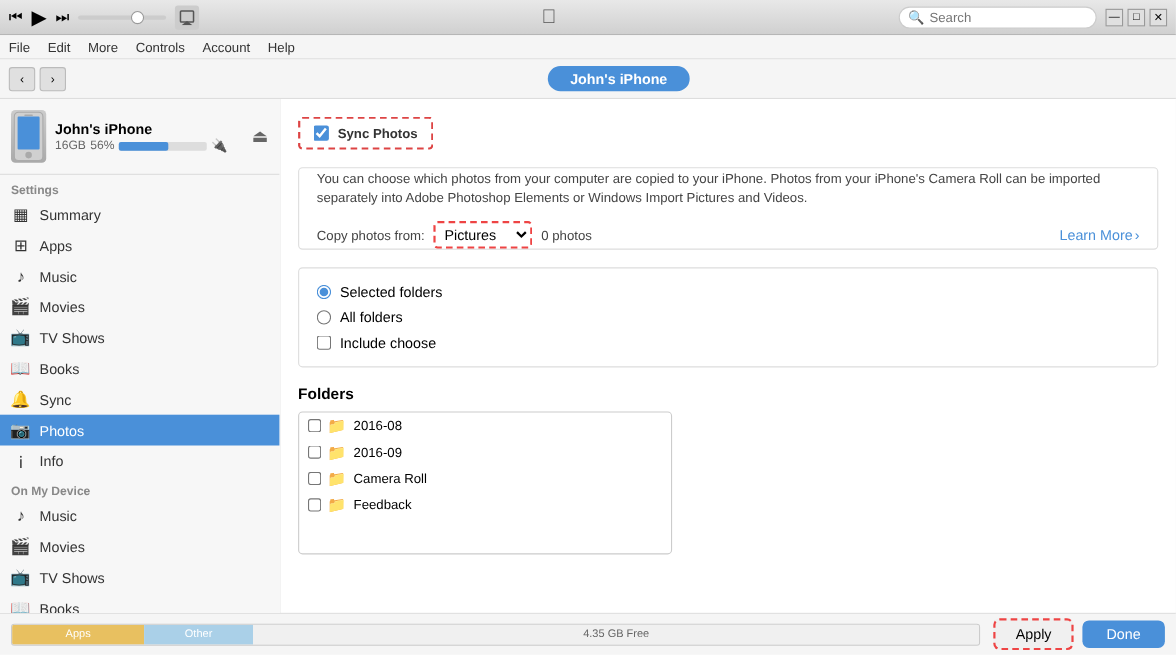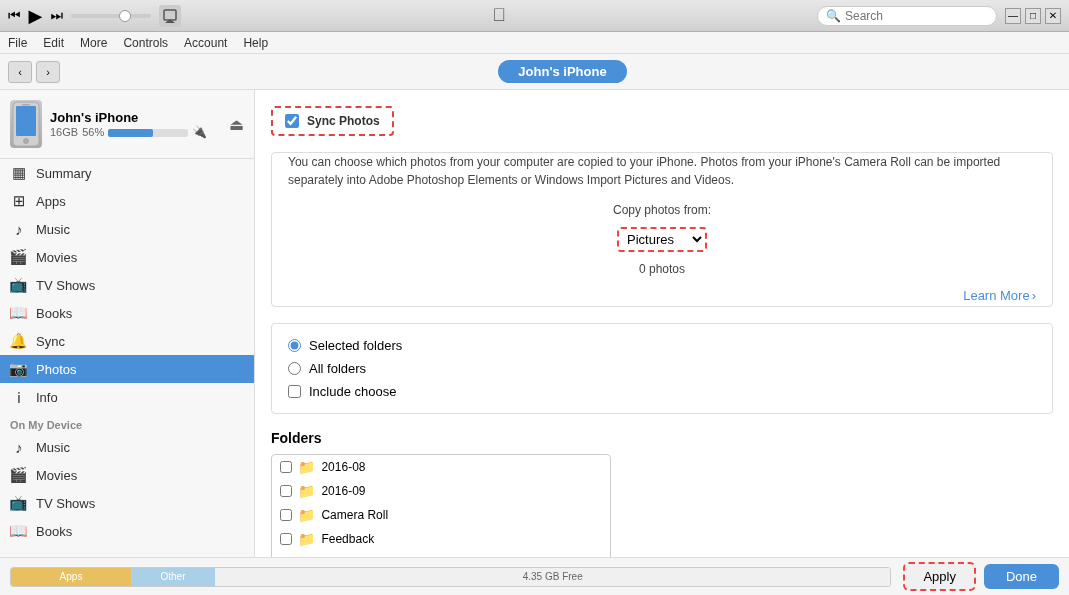"Settings" div.sidebar-section-label { html: none -> <div>Settings</div> }
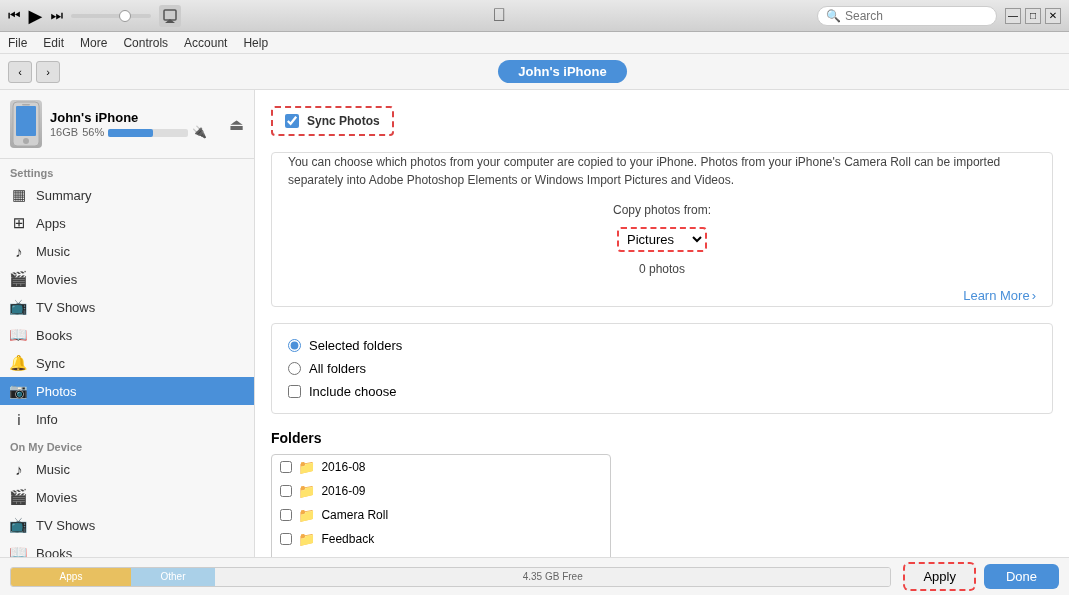"Copy photos from:" .copy-from-row { flex-direction: column -> none }
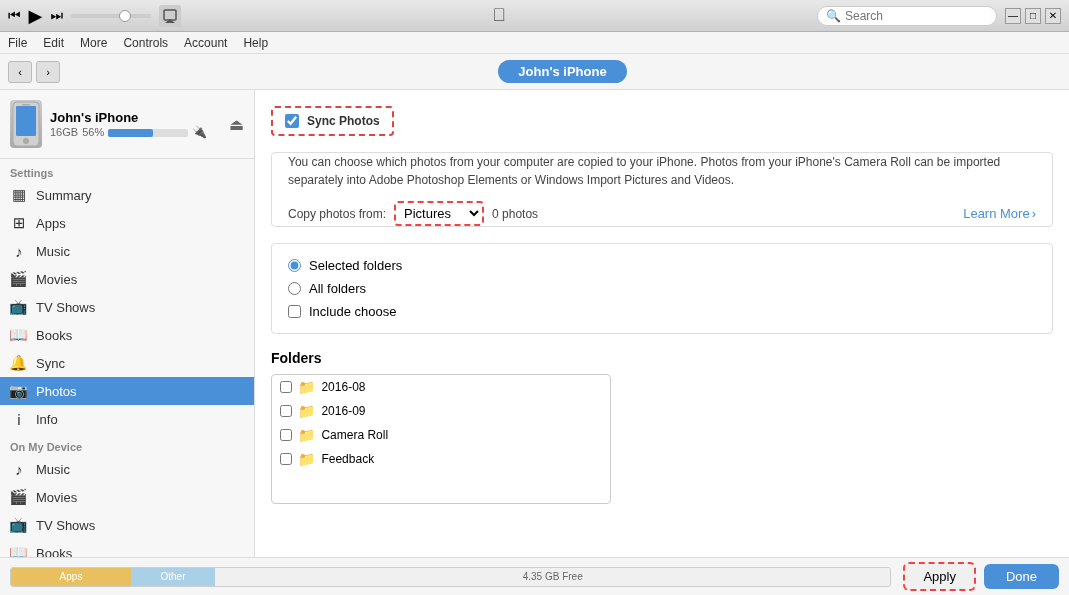"Other" .seg-other { width: 84px -> 99px }
